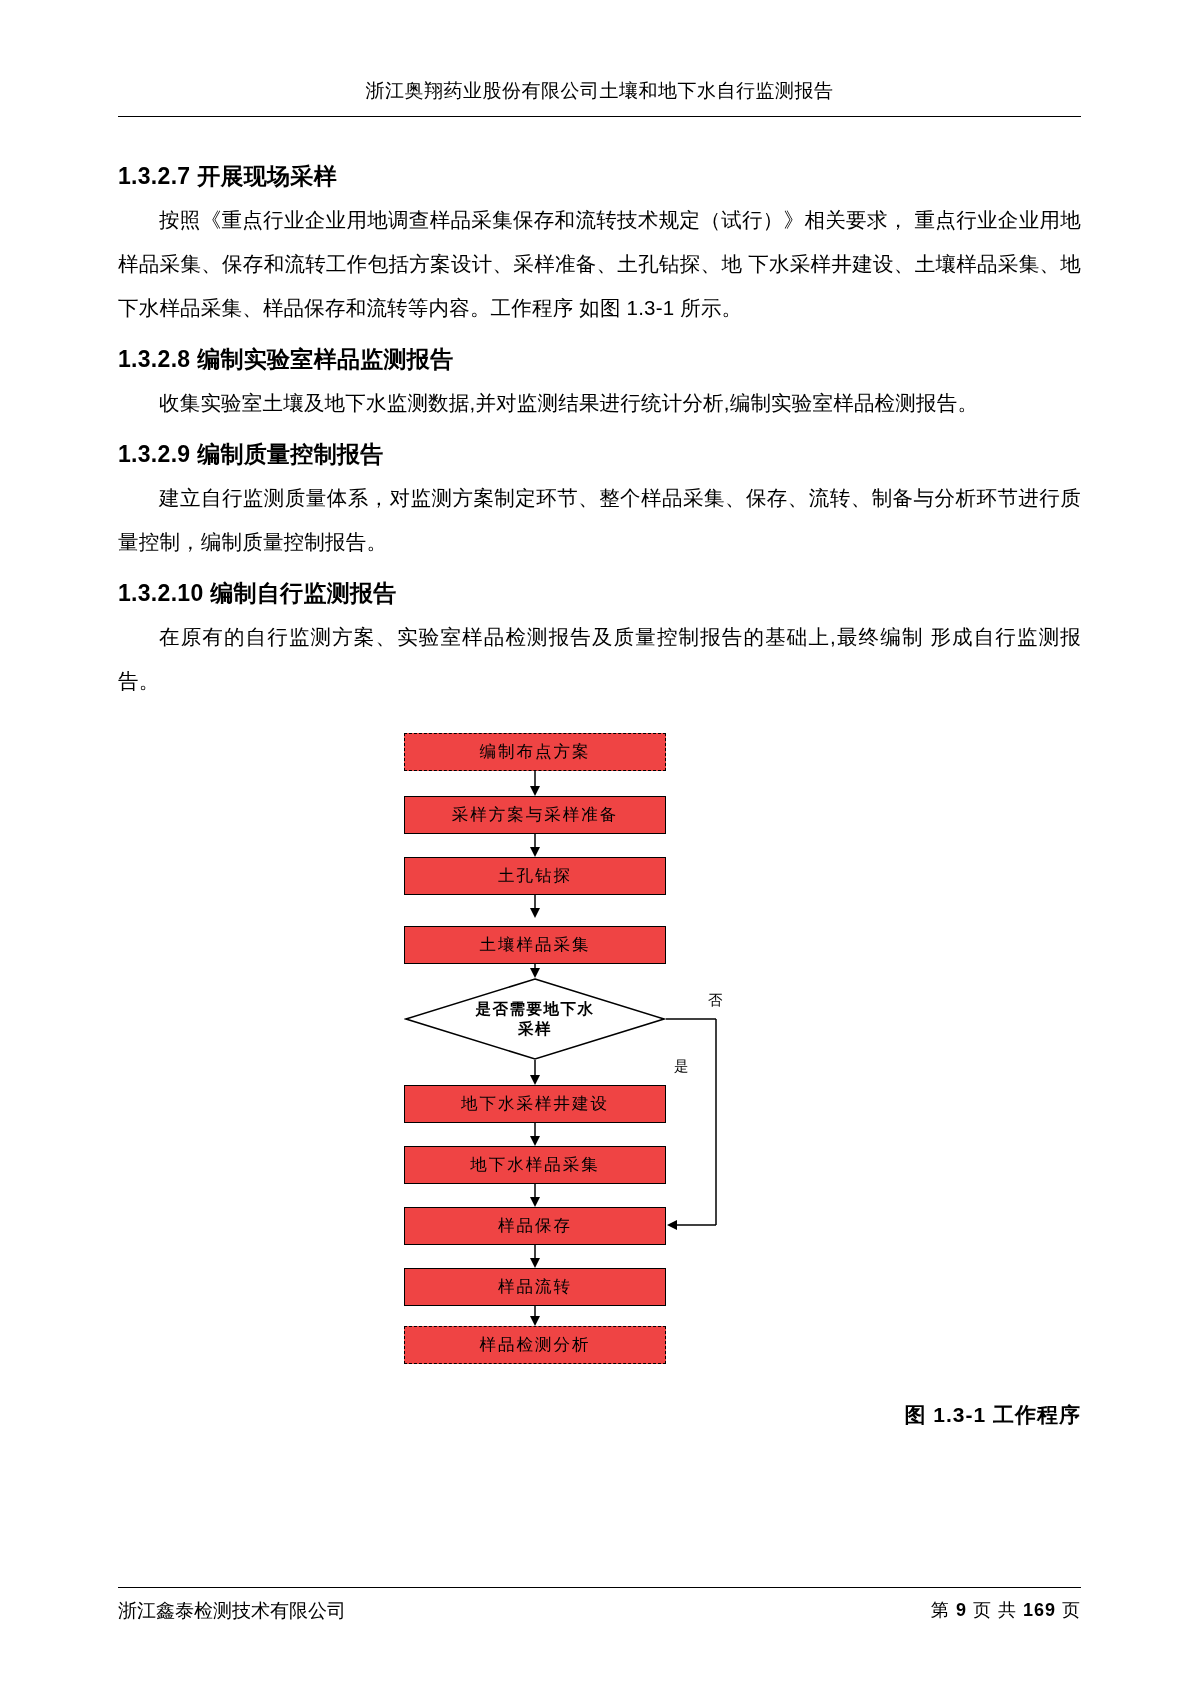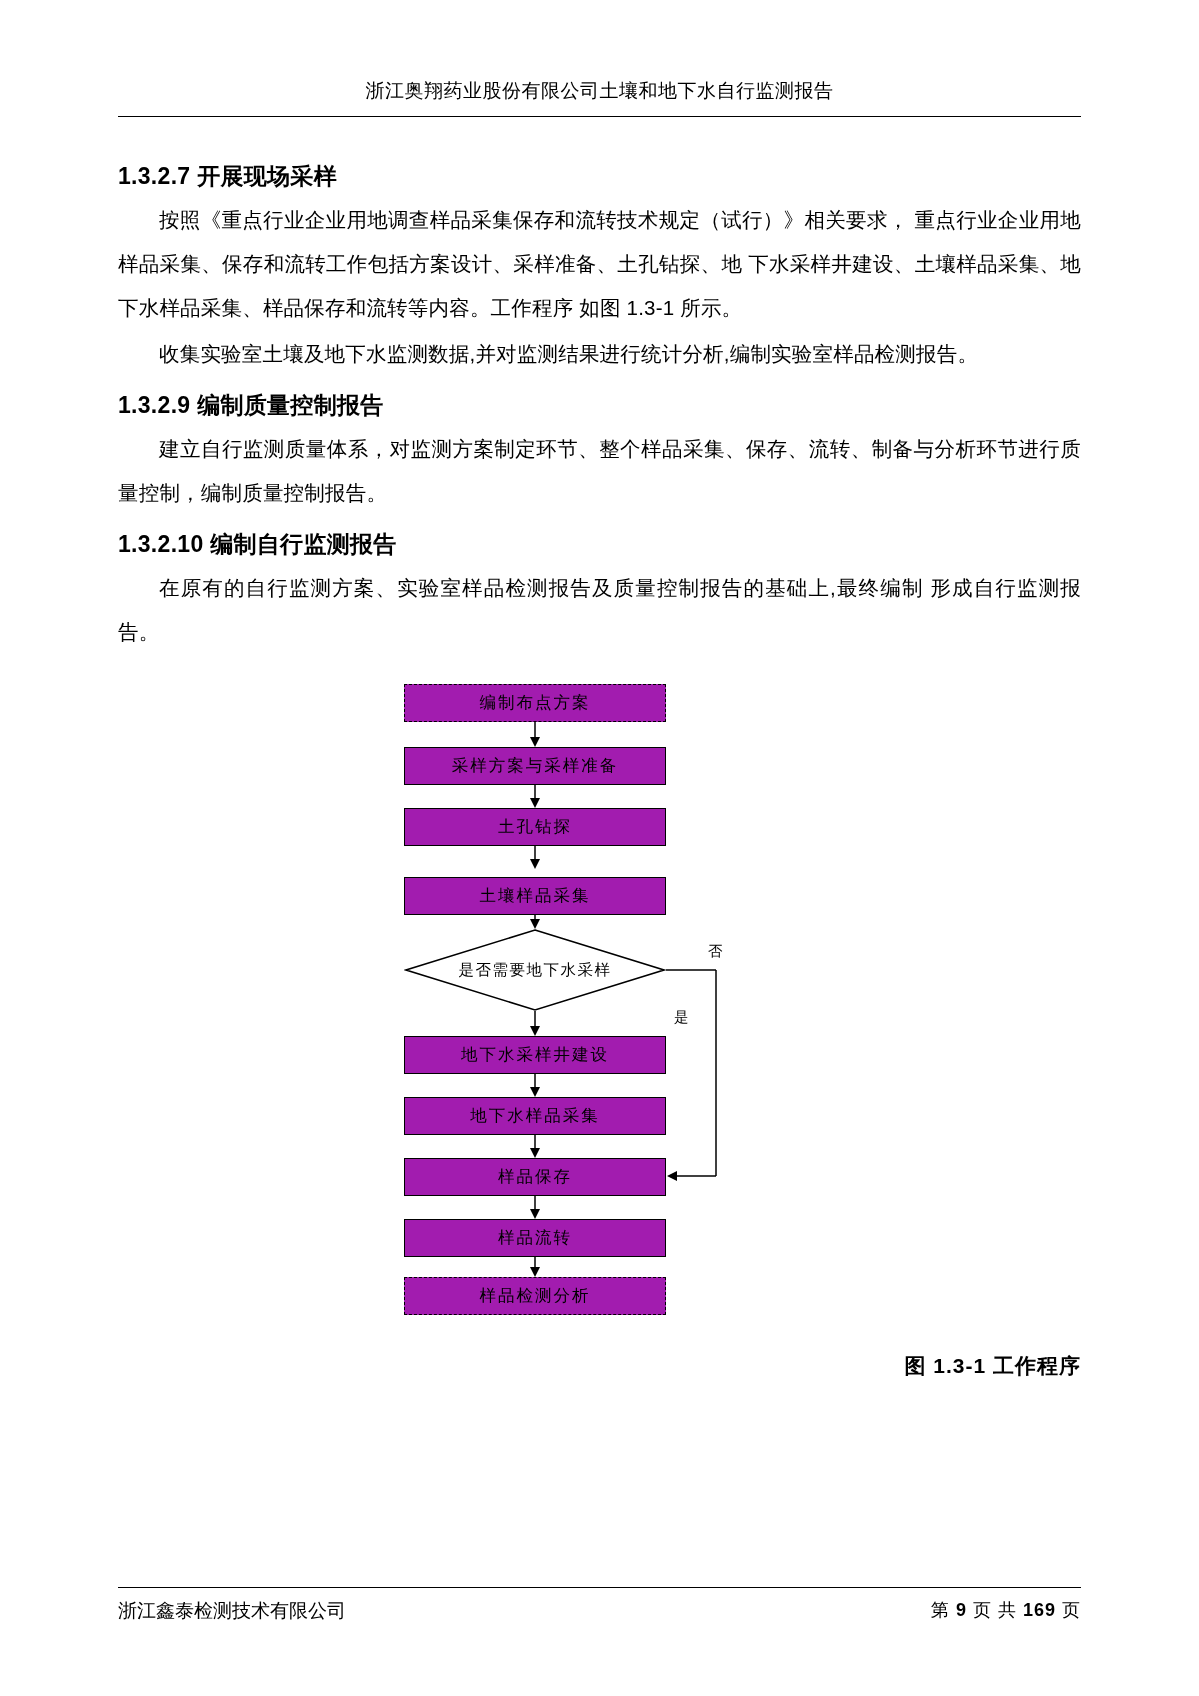"1.3.2.8 编制实验室样品监测报告" h2.sec { html: none -> <h2>1.3.2.8 编制实验室样品监测报告</h2> }
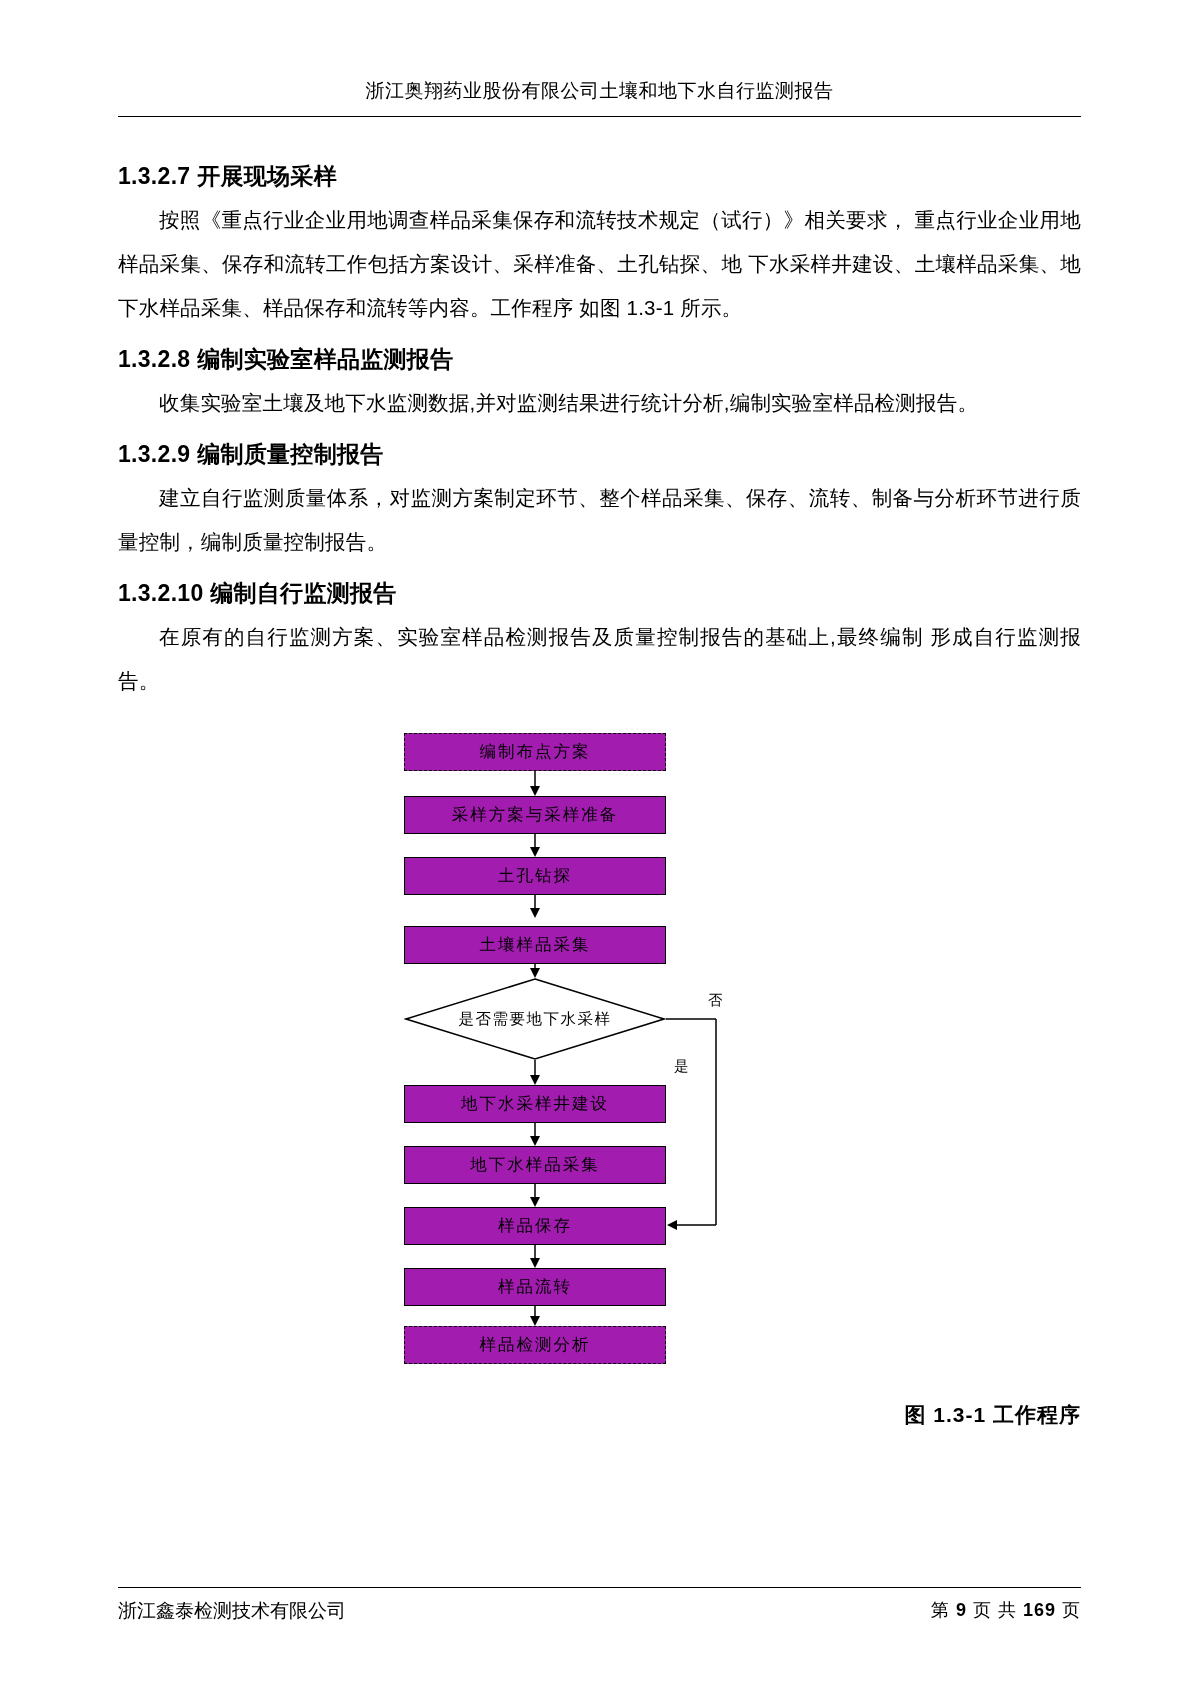"编制布点方案" .node { background: #a21caf -> #ef4444 }
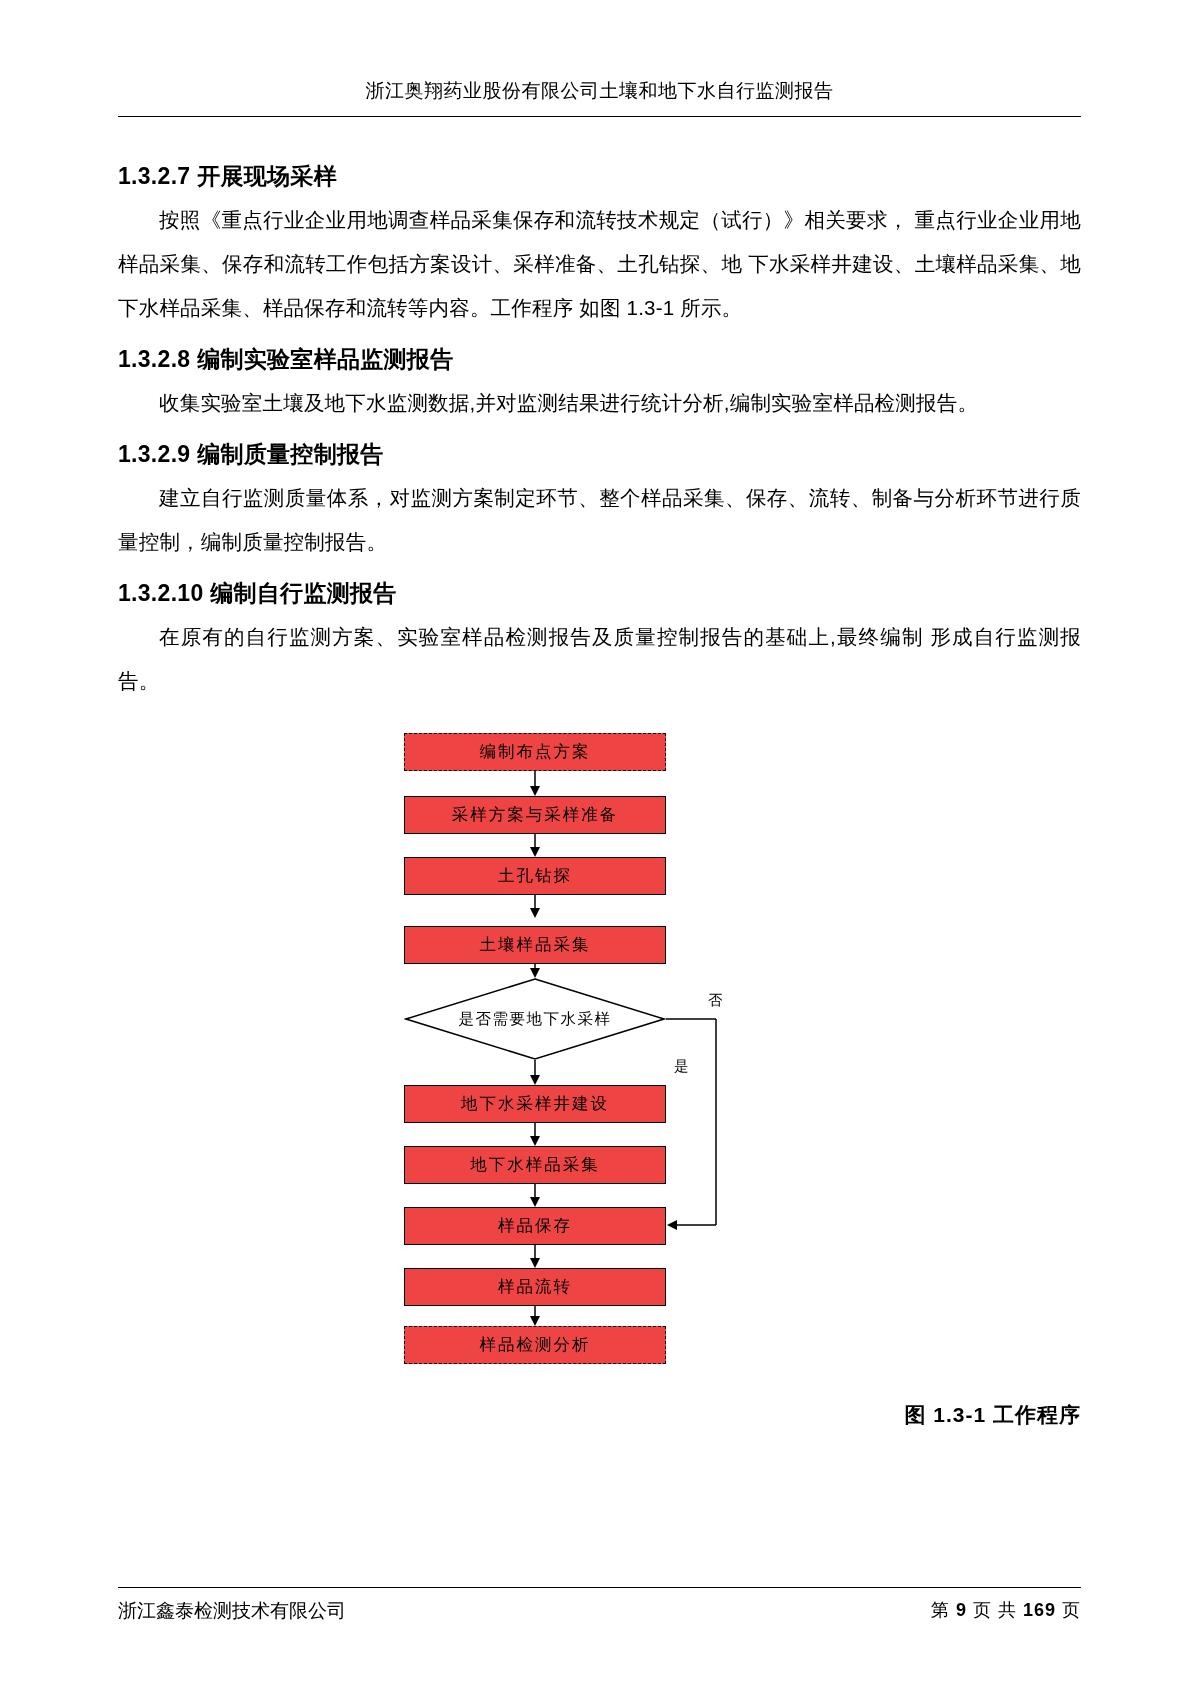"是否需要地下水" .diamond-label { flex-direction: row -> column; font-weight: none -> bold }
